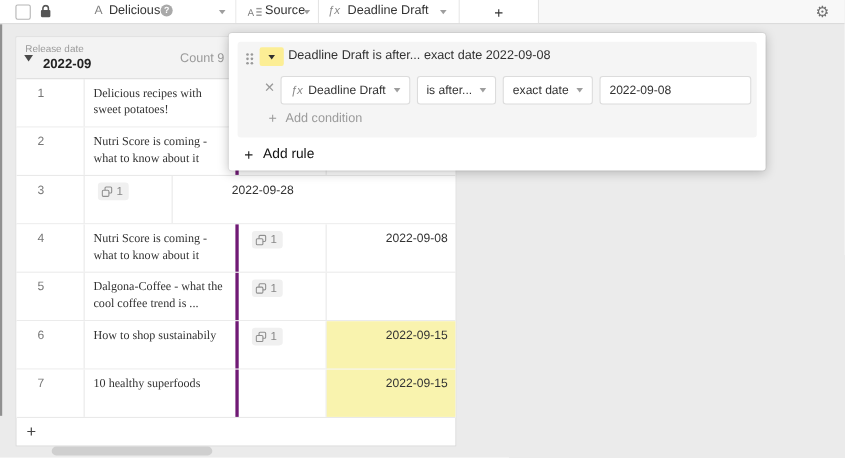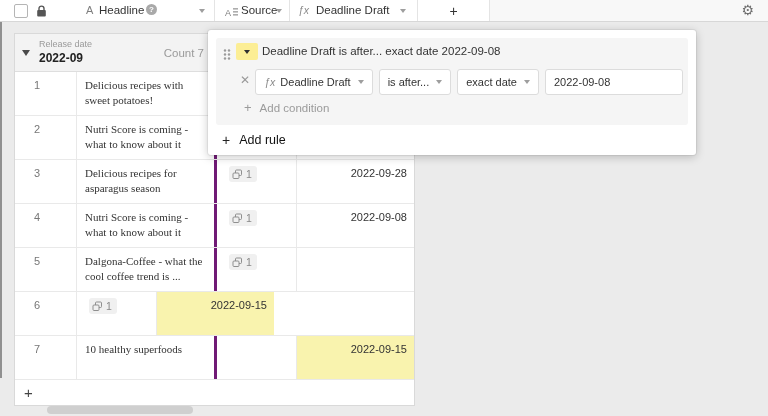"Headline" span.hlabel { text: Headline -> Delicious }
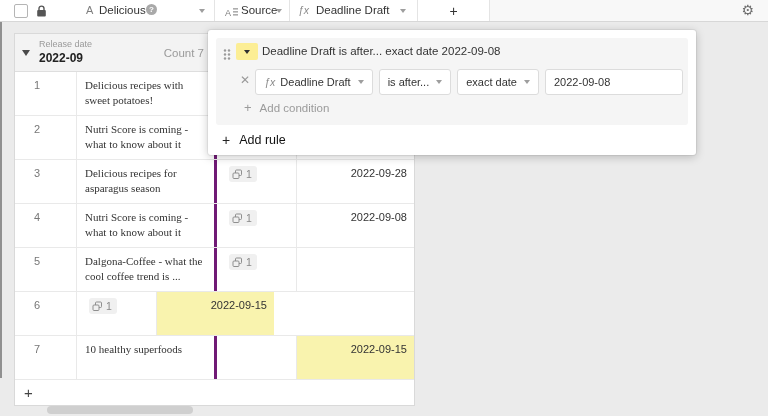"Release date" .gh-field { left: 24px -> 8px }
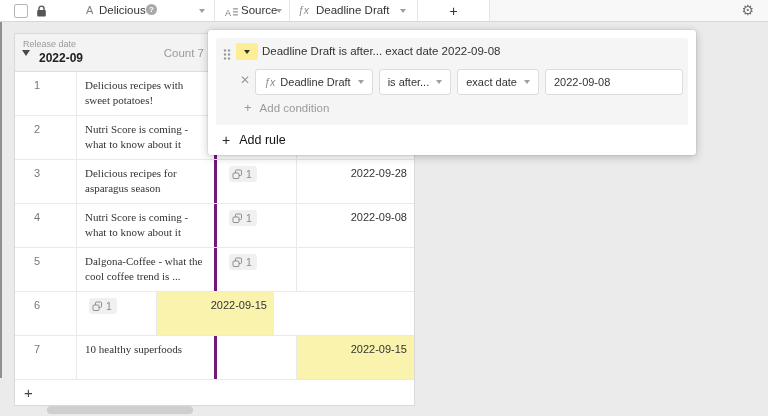"Count 7" span.gh-count { text: 7 -> 9 }
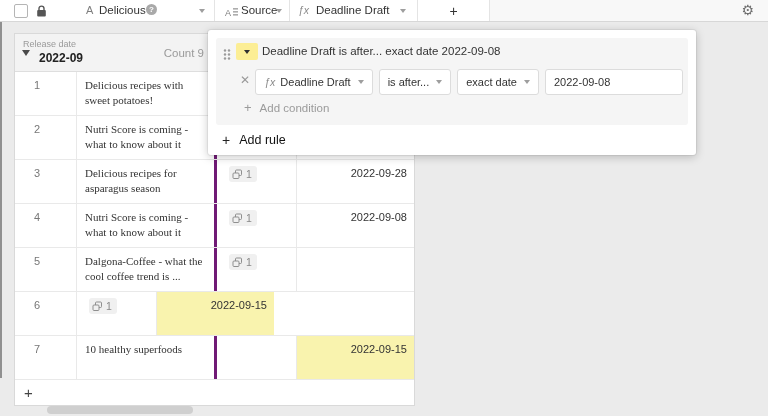"Delicious recipes for asparagus season" div.c { html: <div>Delicious recipes for asparagus season</div> -> none }
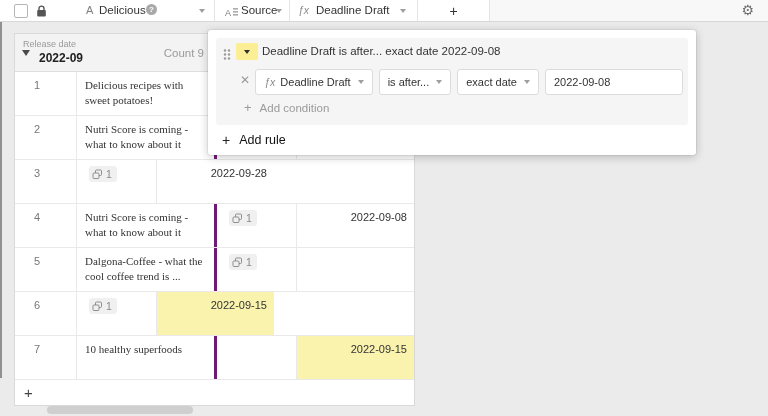"How to shop sustainabily" div.c { html: none -> <div>How to shop sustainabily</div> }
